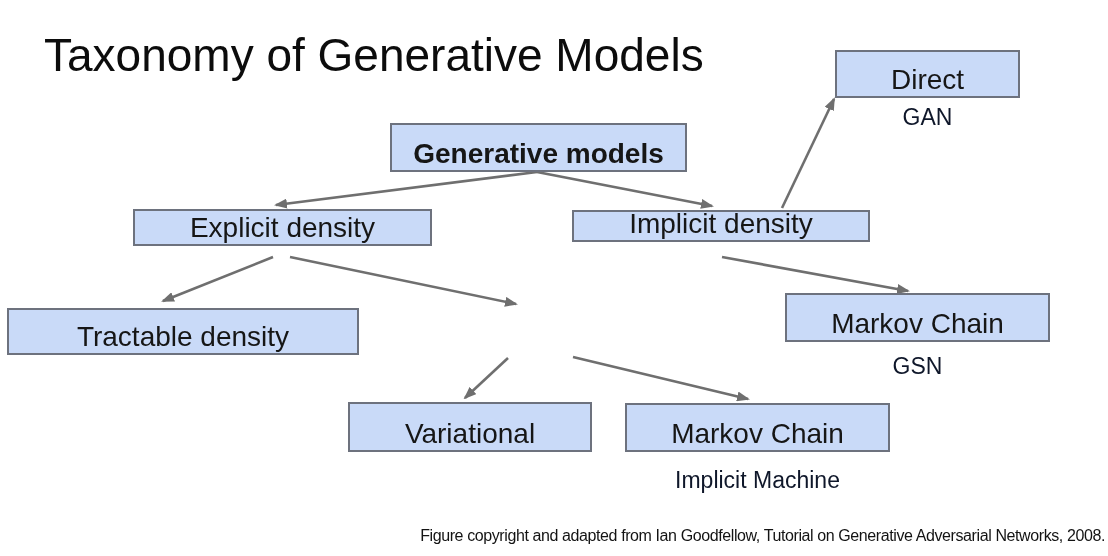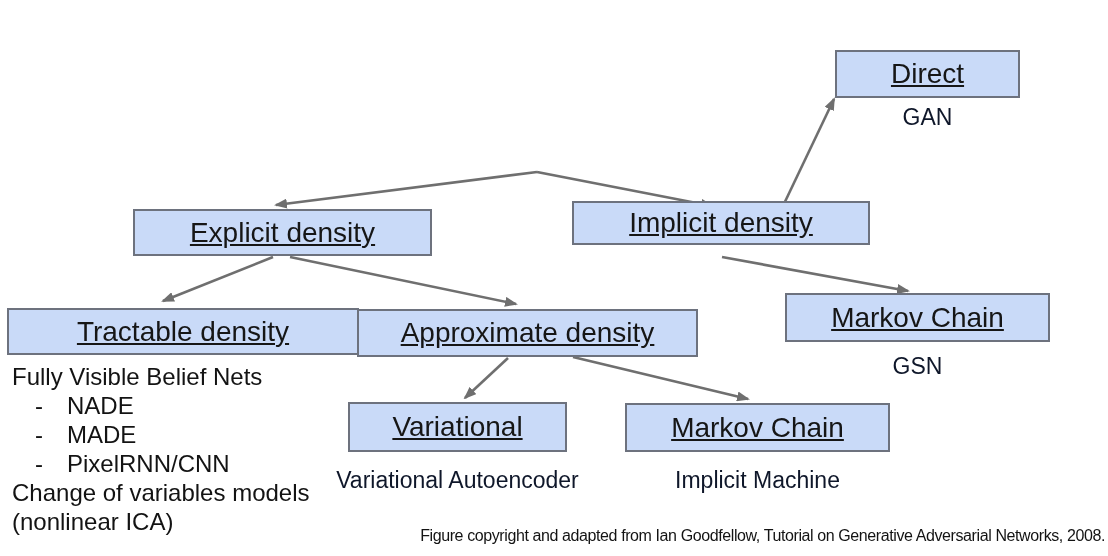"Taxonomy of Generative Models" div { html: none -> <div>Taxonomy of Generative Models</div> }
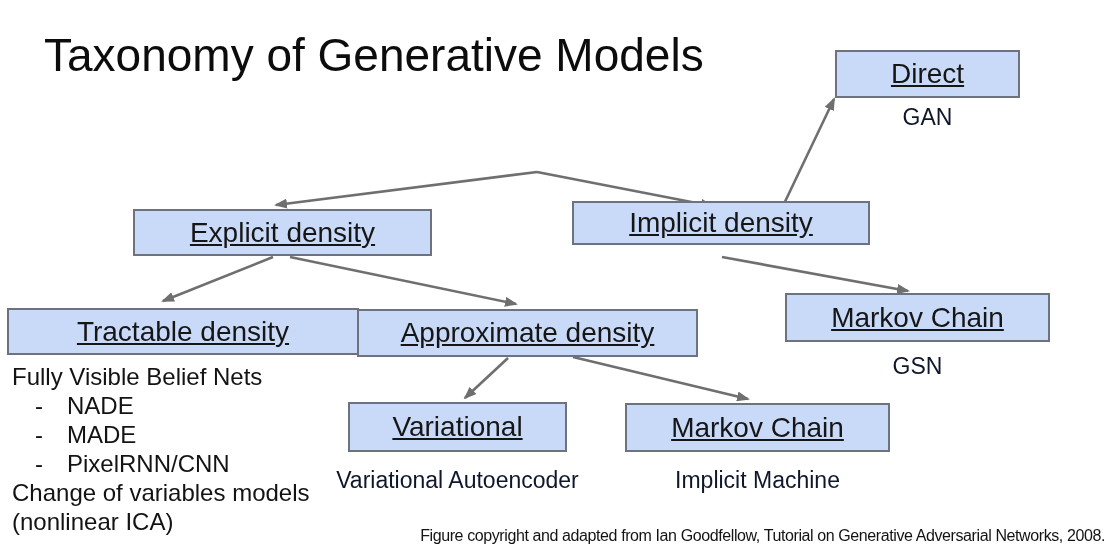"Direct" .node { align-items: center -> flex-end; text-decoration: underline -> none }
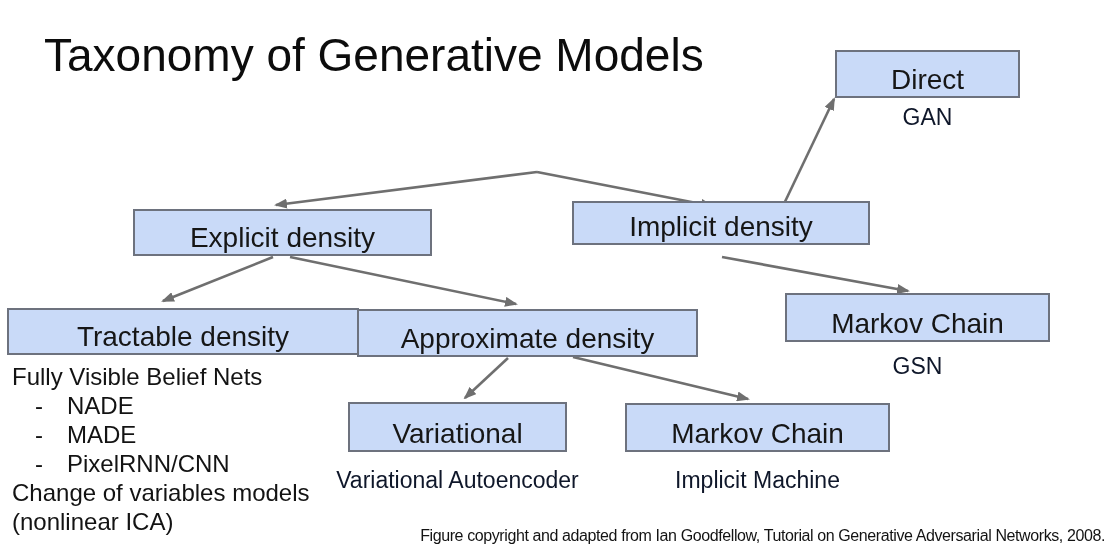"Generative models" div.node { html: none -> <div> <span>Generative models</span> </div> }
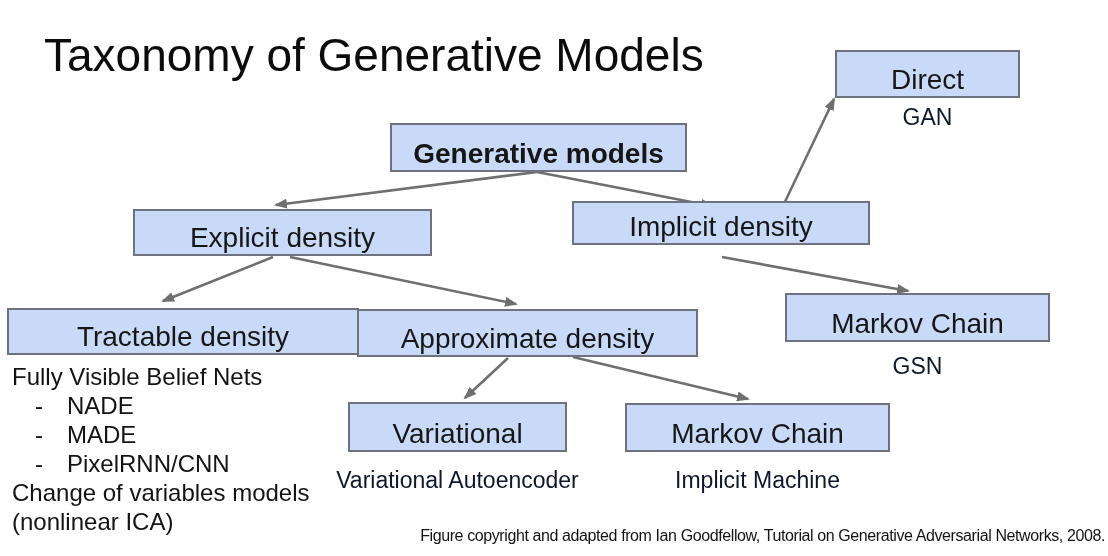"Explicit density" div.node { height: 47px -> 37px }
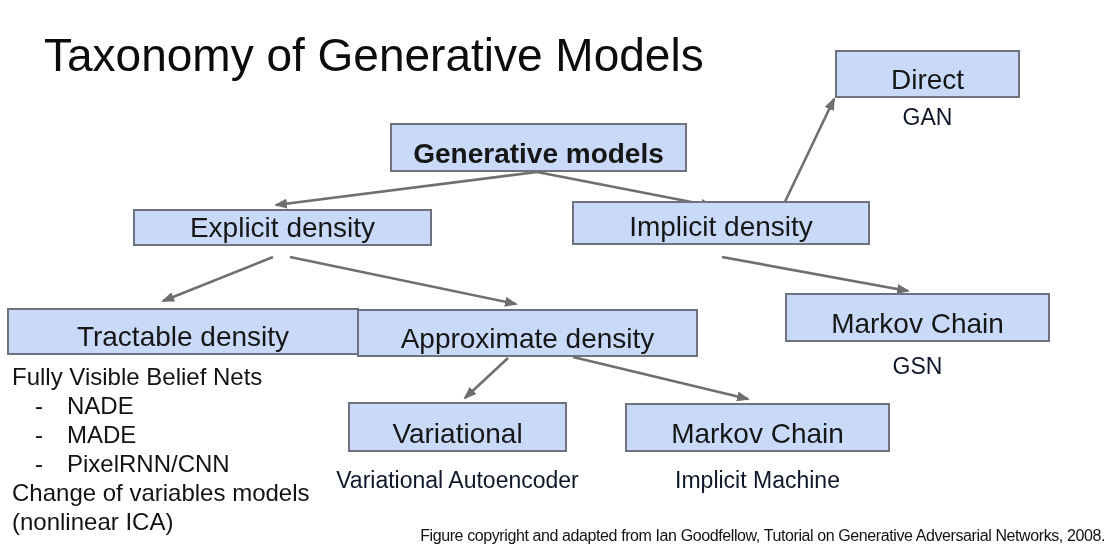"Implicit density" div.node { height: 44px -> 32px; top: 201px -> 210px }
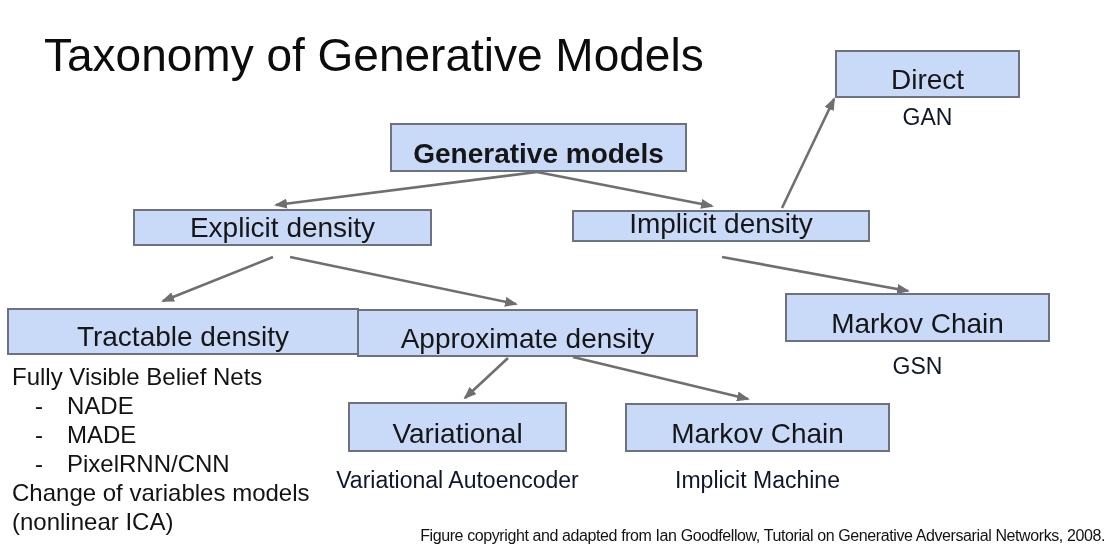"Approximate density" div.node { html: <div> <span>Approximate density</span> </div> -> none }
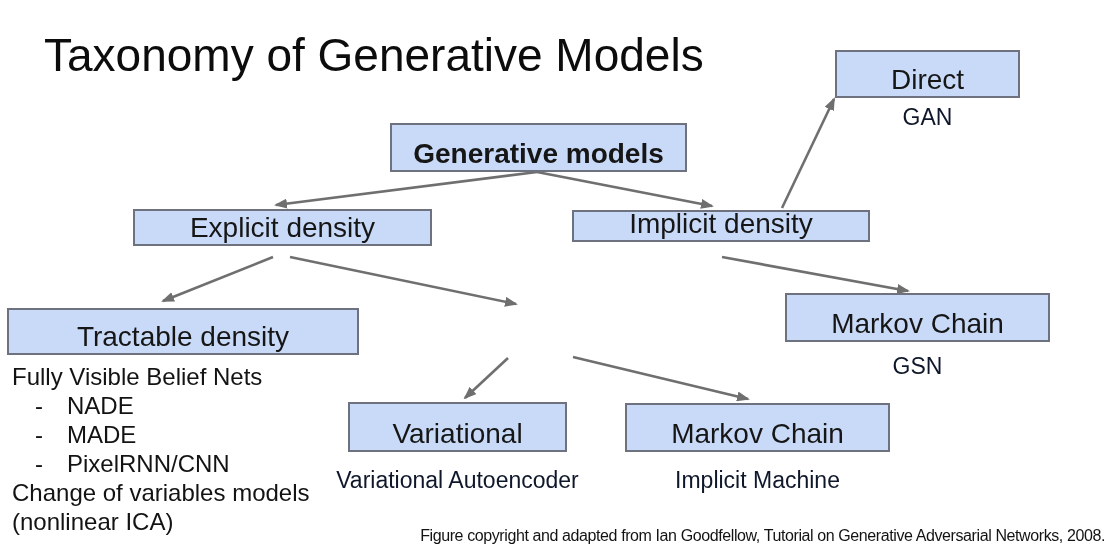"Fully Visible Belief Nets" div { html: <div> <div>Fully Visible Belief Nets</div> <div> <span>-</span><span>NADE</span> </div> <div> <span>-</span><span>MADE</span> </div> <div> <span>-</span><span>PixelRNN/CNN</span> </div> <div>Change of variables models</div> <div>(nonlinear ICA)</div> </div> -> none }
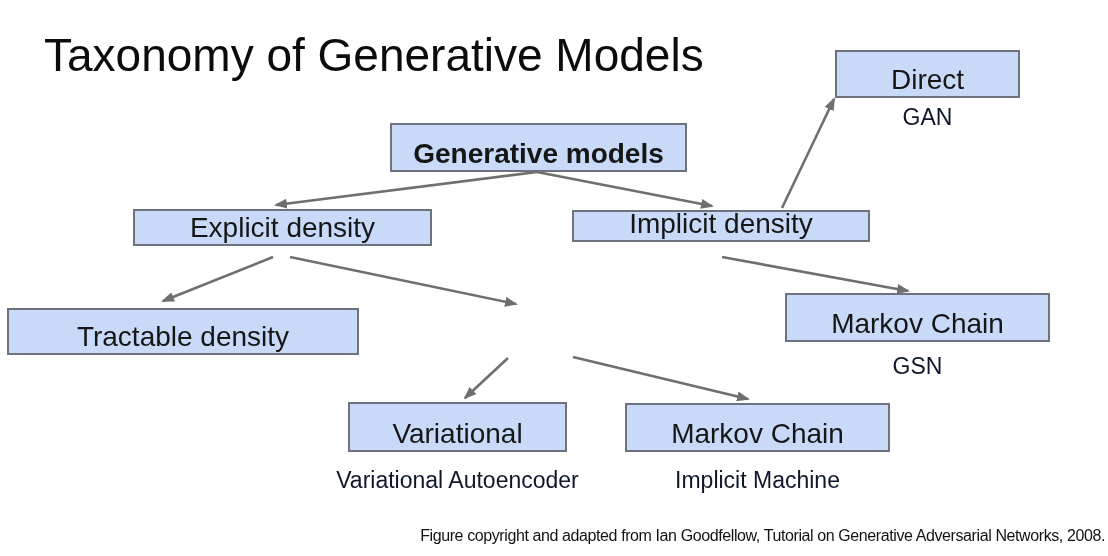"Variational" div.node { width: 219px -> 244px }
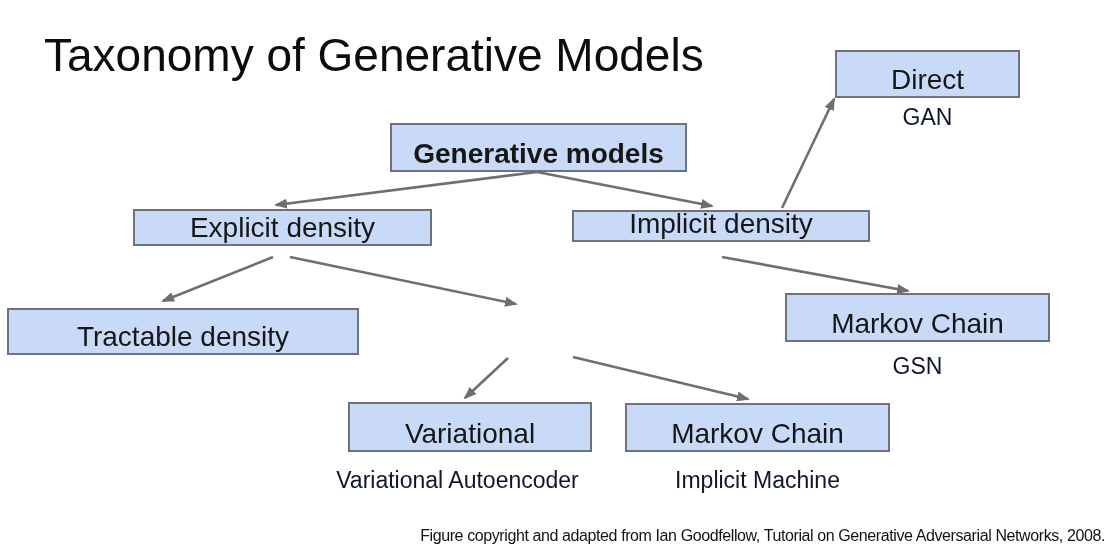"Variational Autoencoder" div.sublabel { html: <div>Variational Autoencoder</div> -> none }
